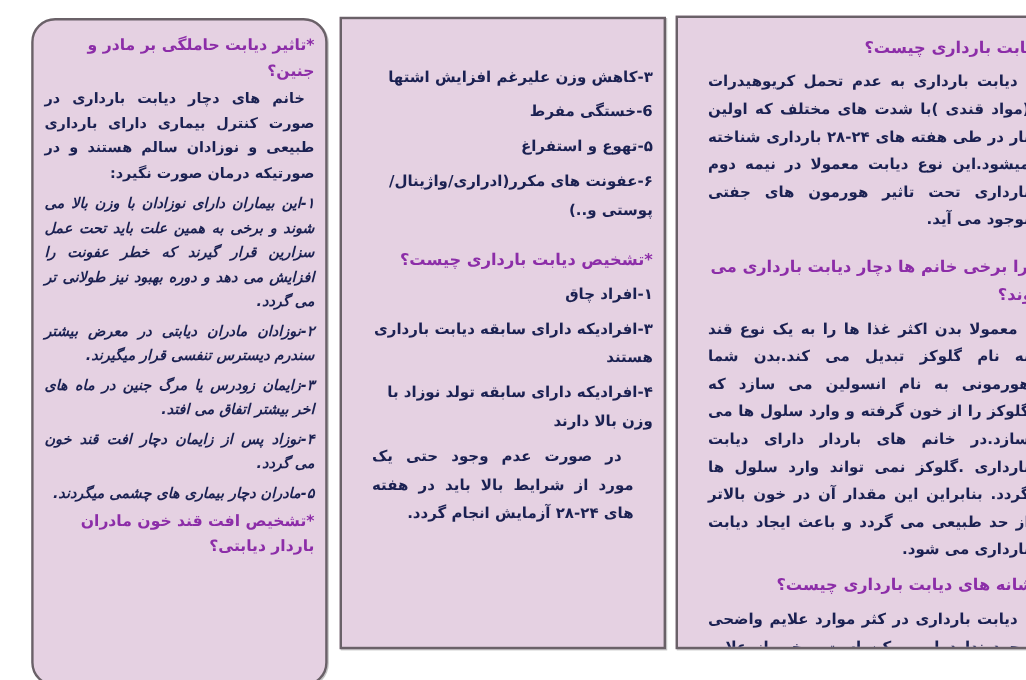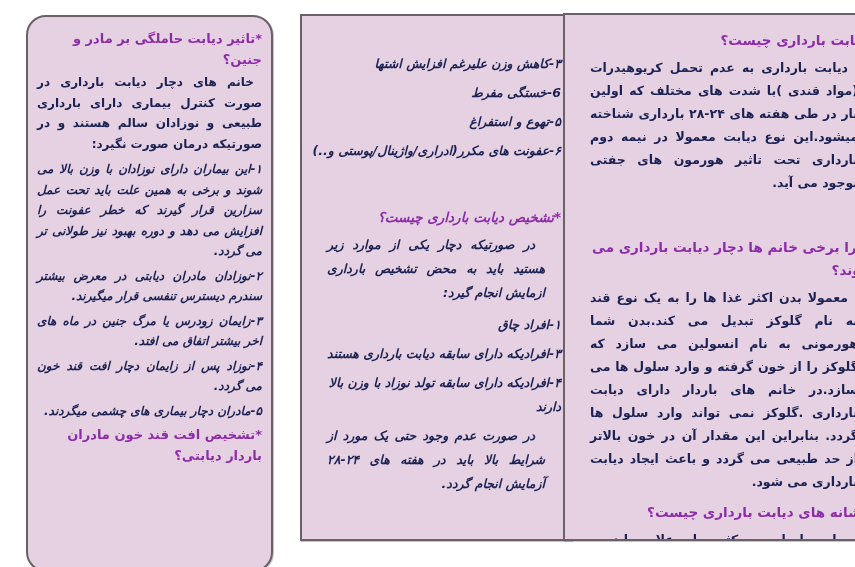"۳-کاهش وزن علیرغم افزایش اشتها" .box-mid { font-style: italic -> none; left: 300px -> 283px }
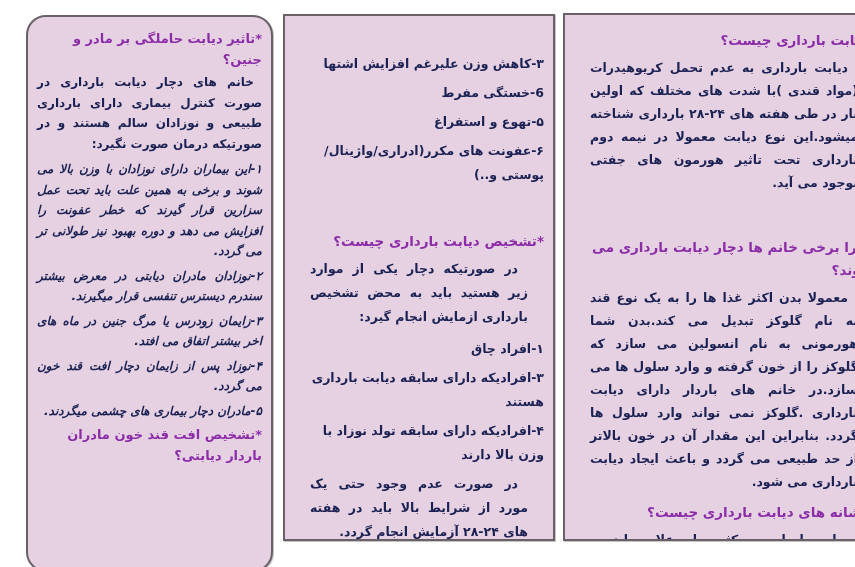"*تشخیص دیابت بارداری چیست؟" .gap-top { margin-top: 42px -> 18px }
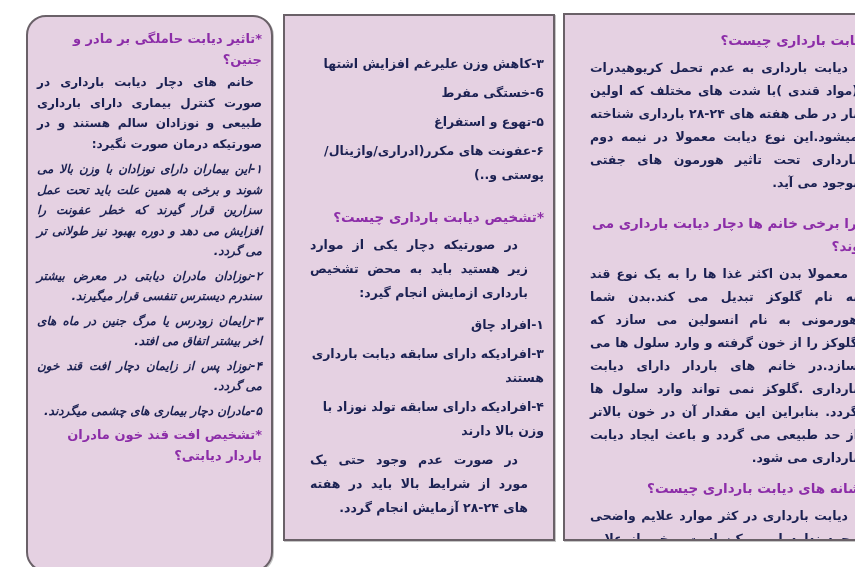"در صورتیکه دچار یکی از" div.p { html: <div>در صورتیکه دچار یکی از موارد زیر هستید باید به محض تشخیص بارداری ازمایش انجام گیرد:</div> -> none }
